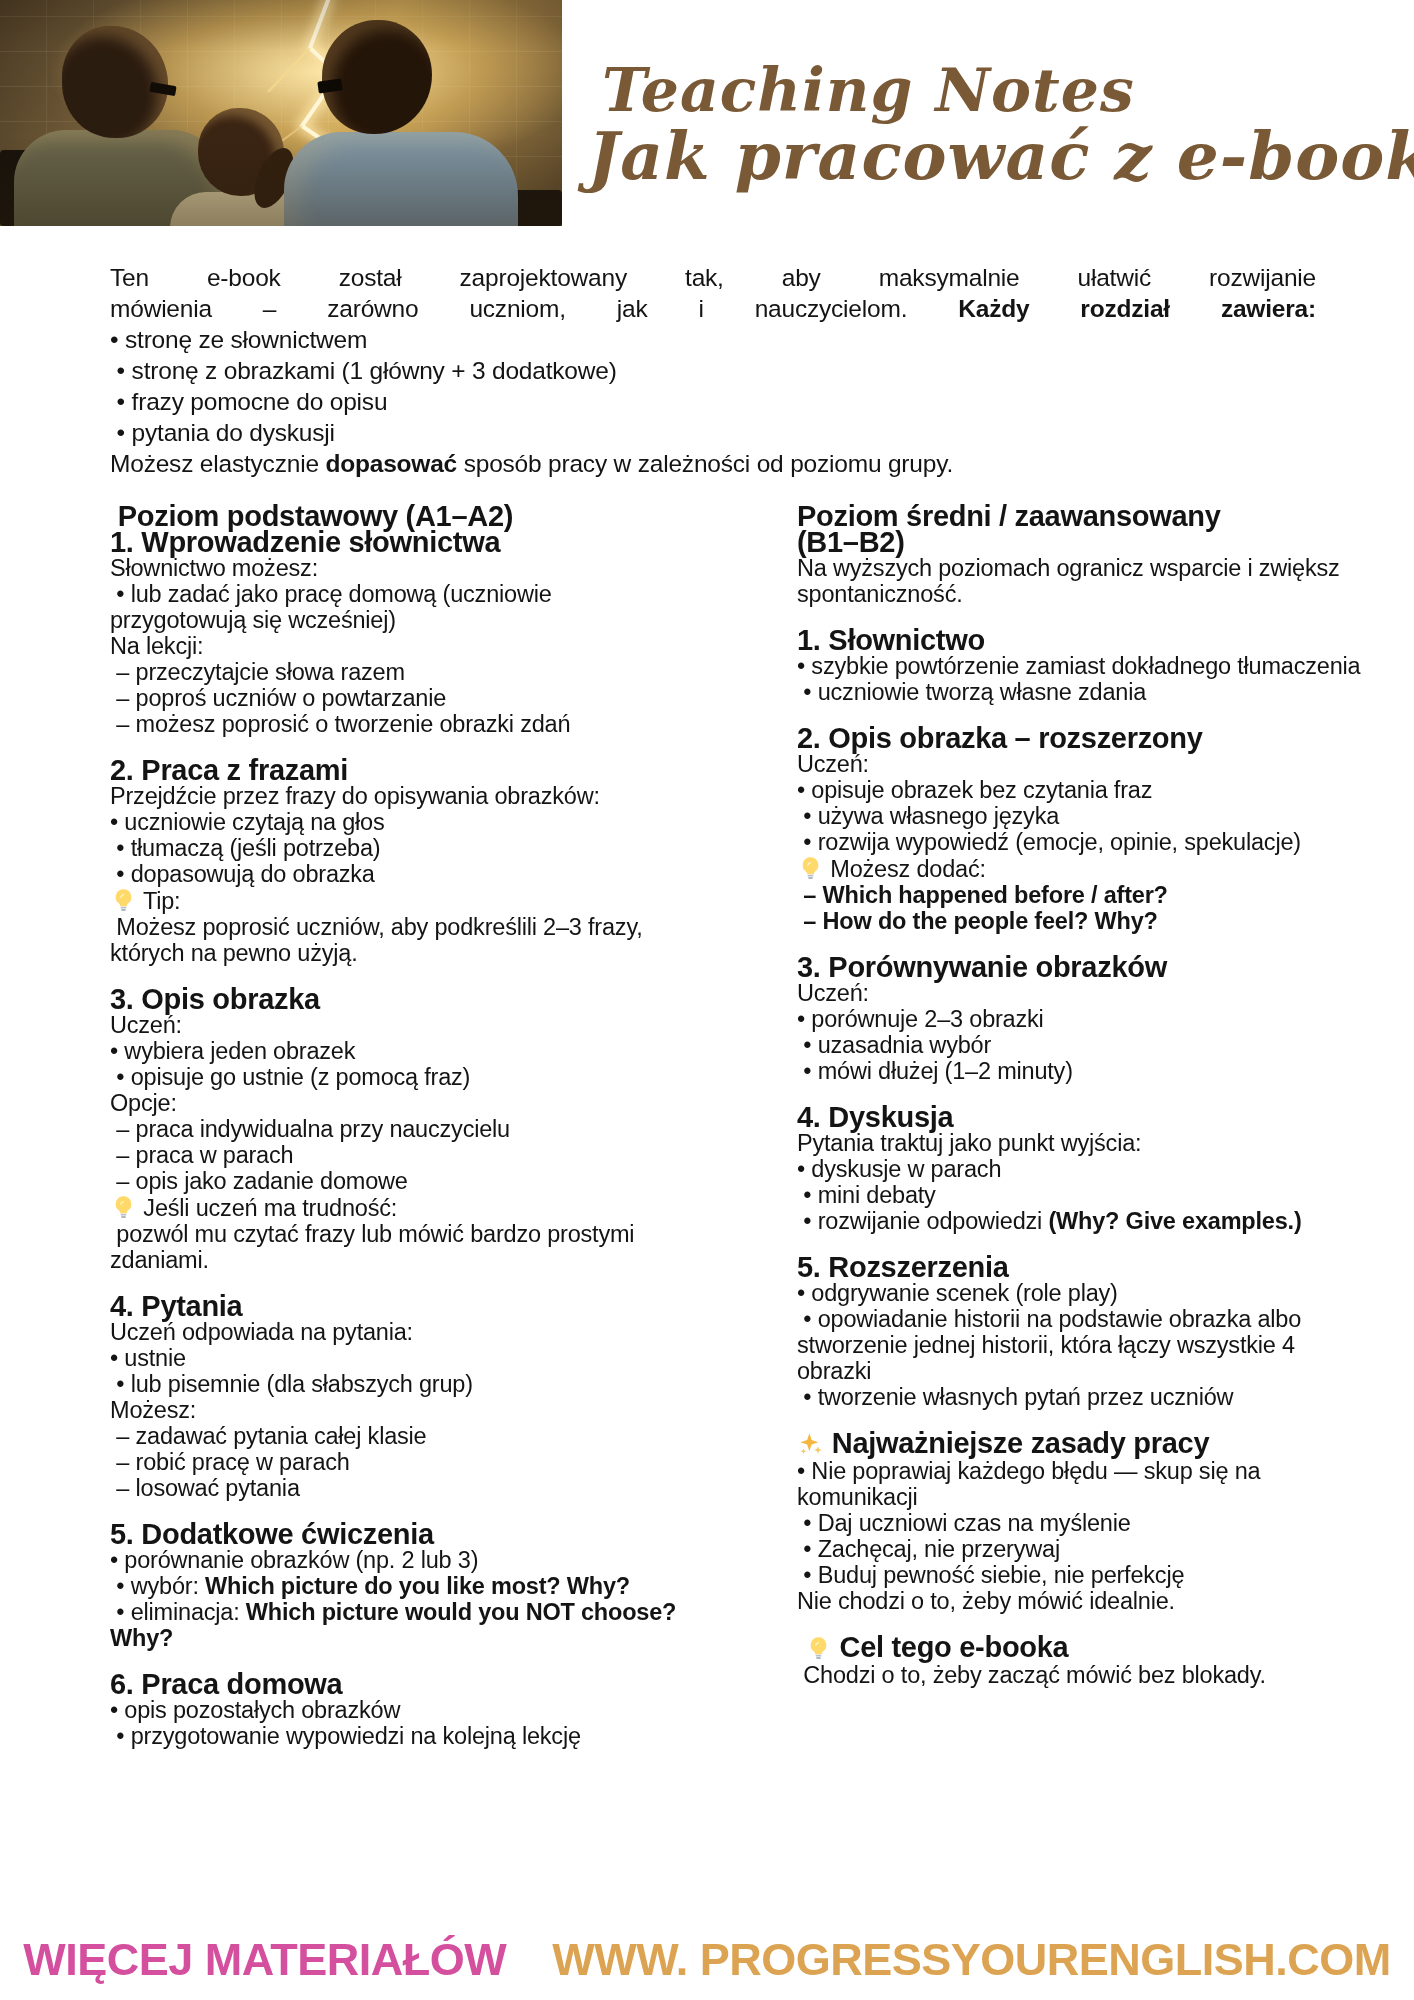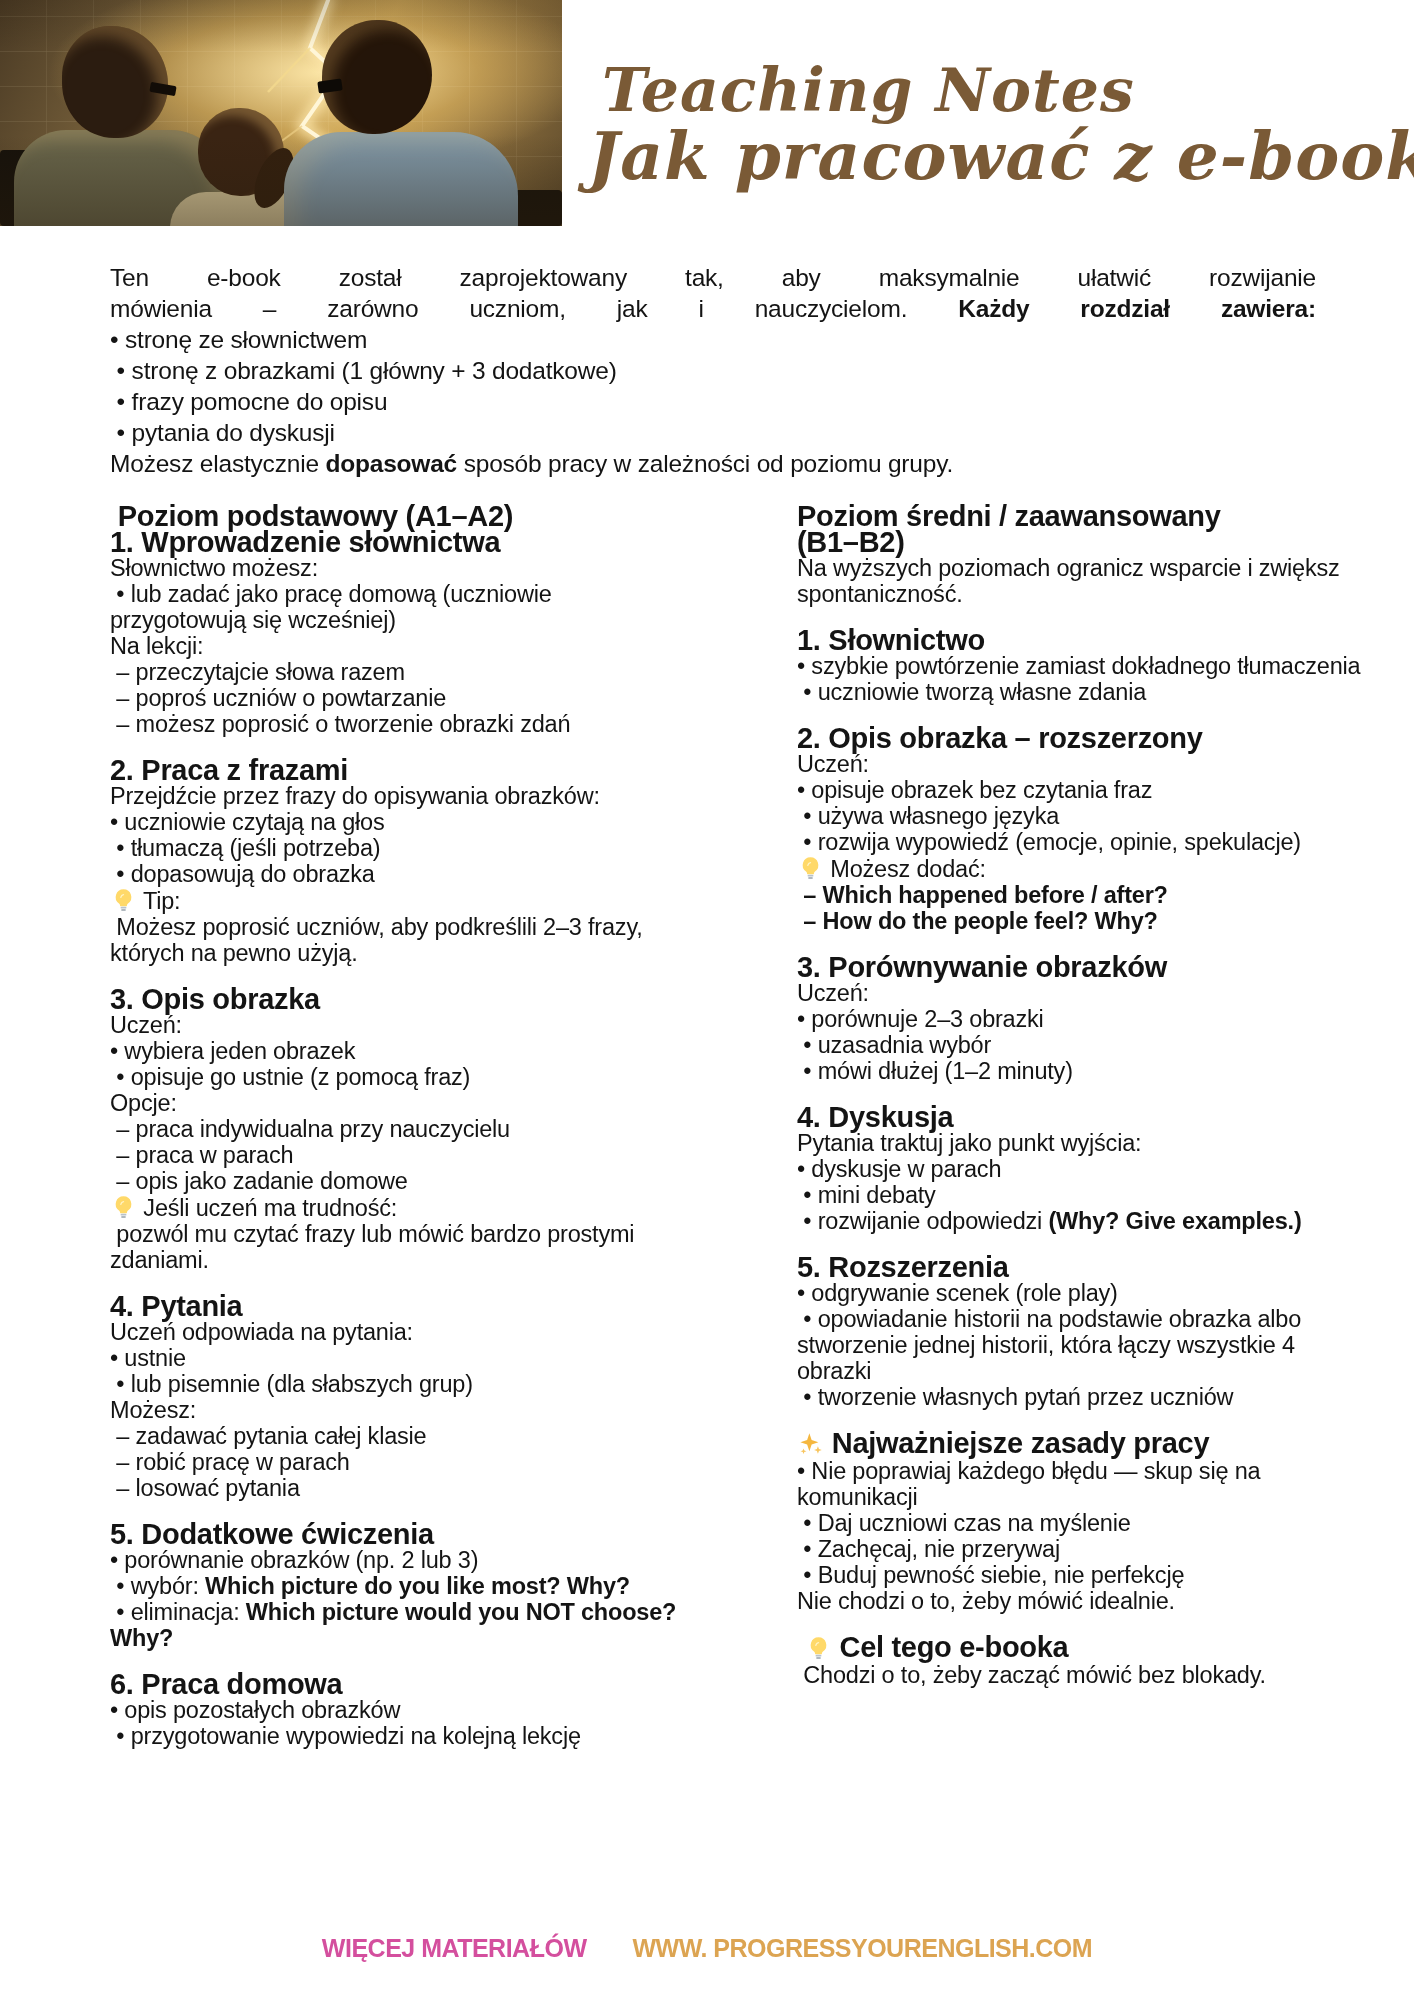"WIĘCEJ MATERIAŁÓW" .footer { font-size: 25px -> 45px }
